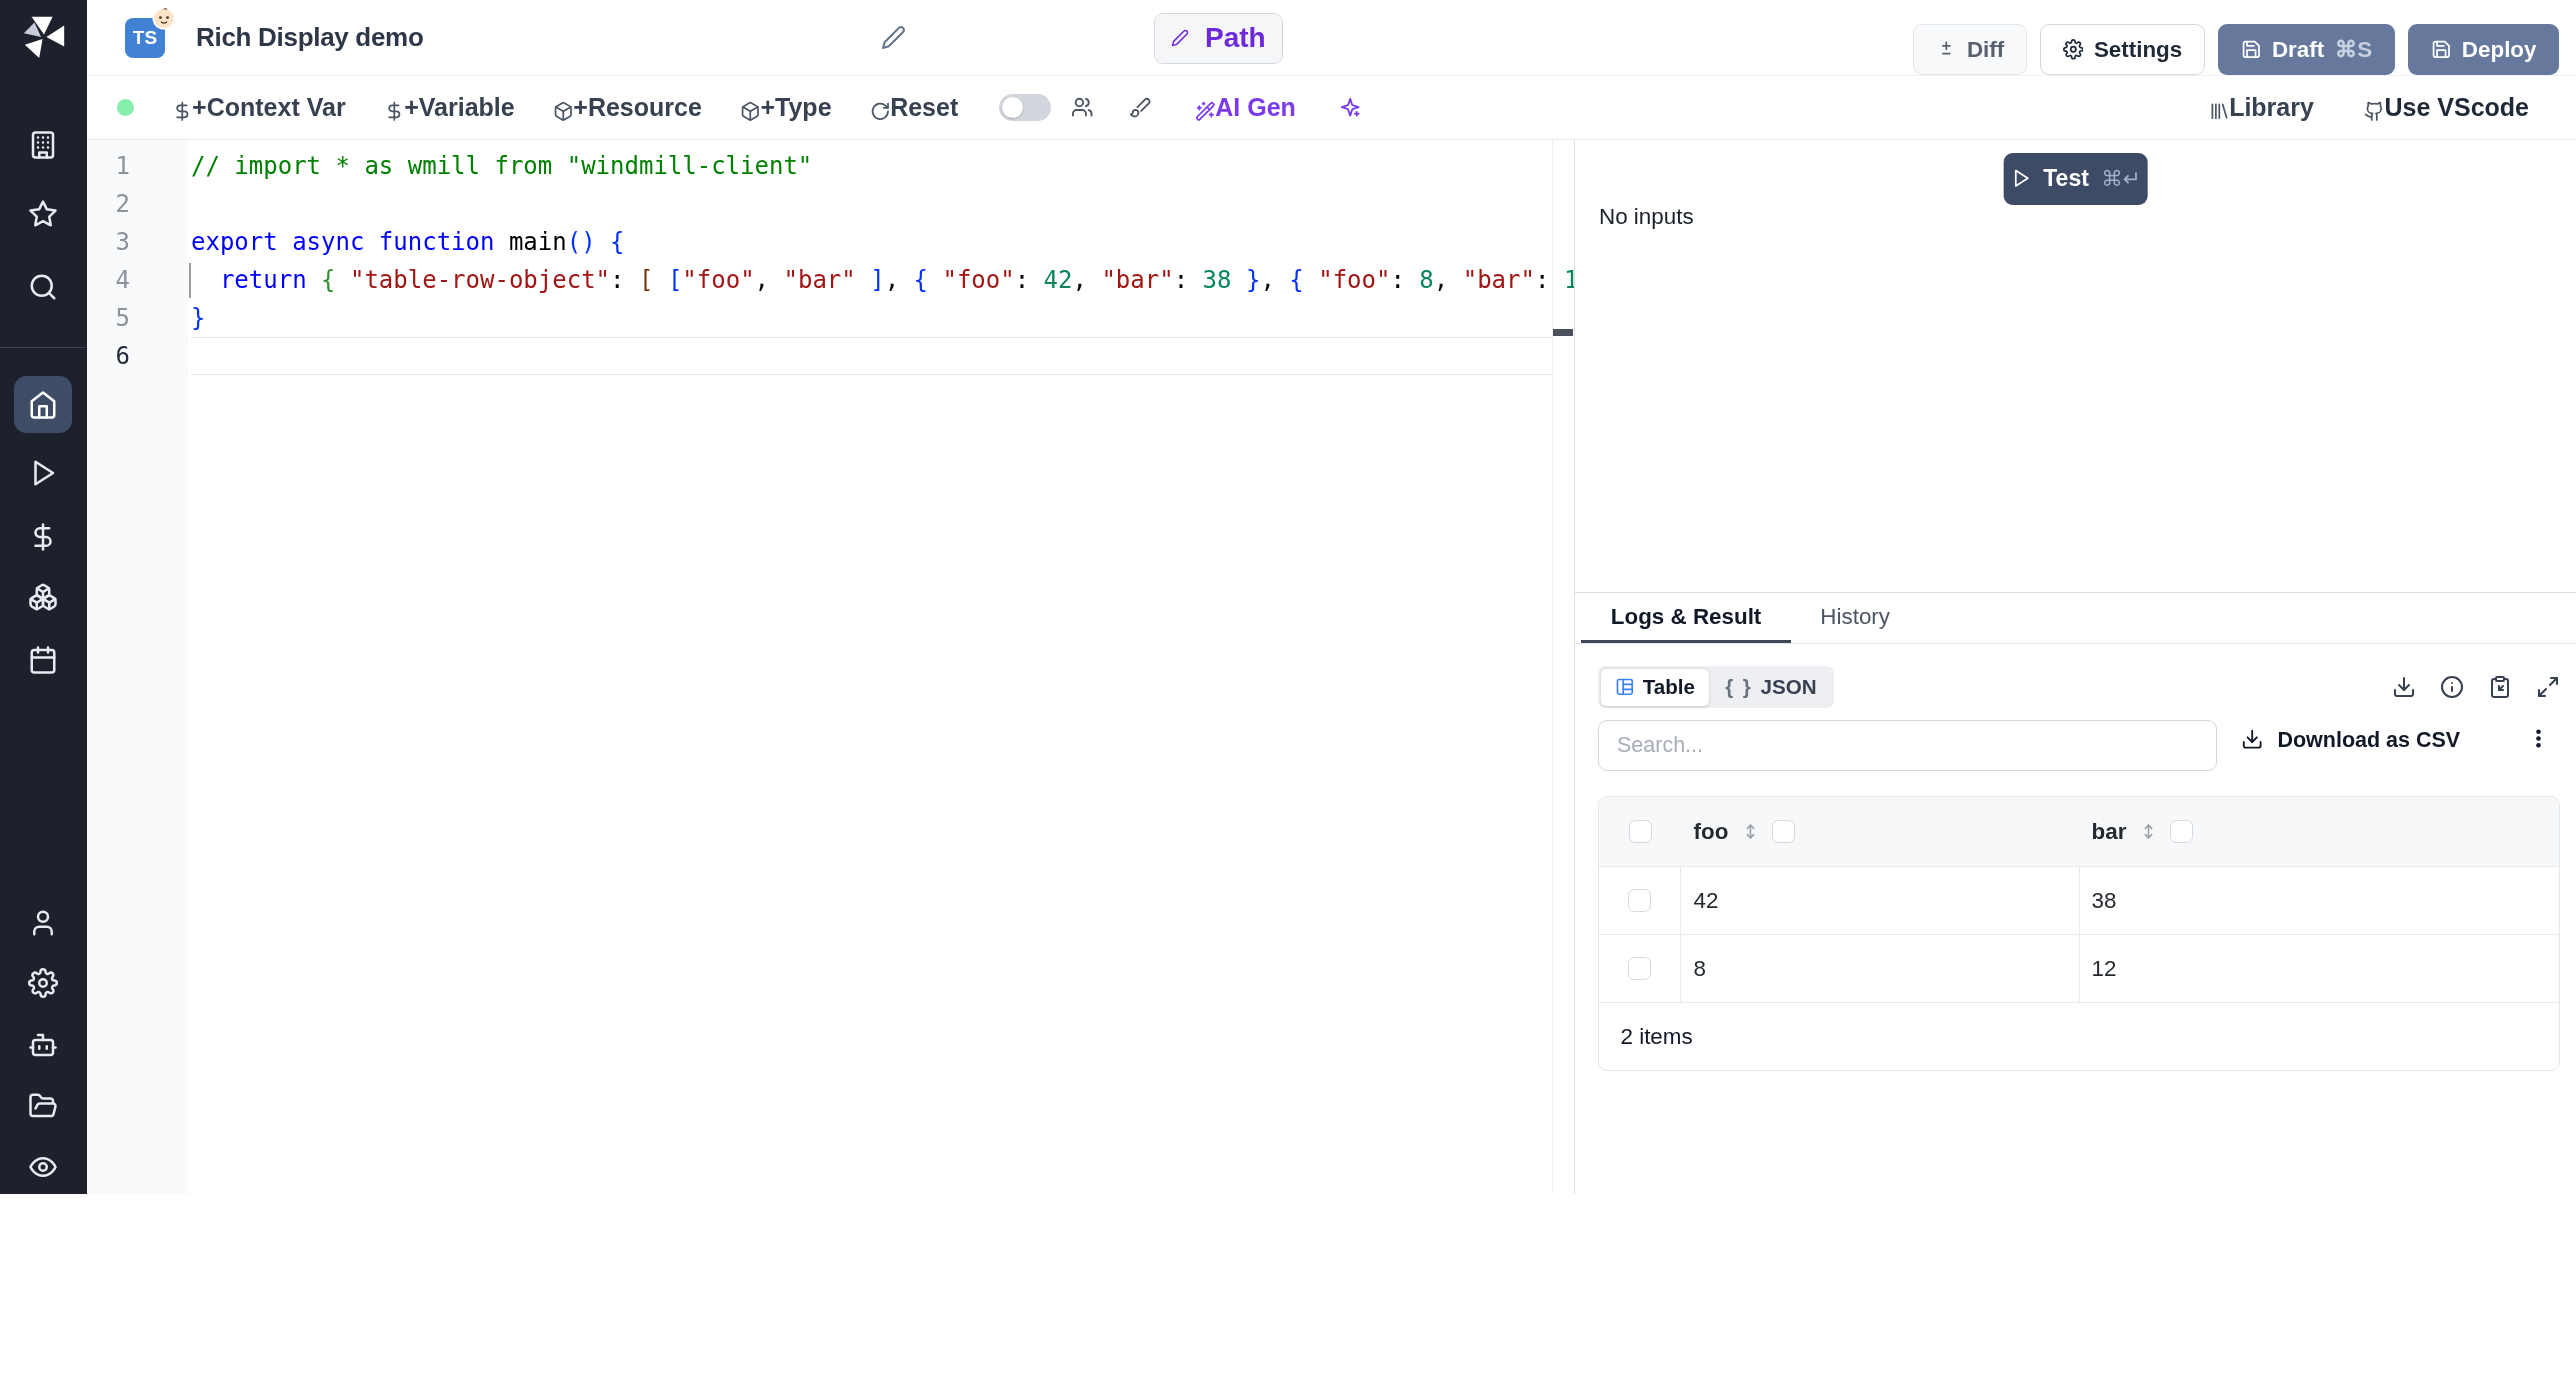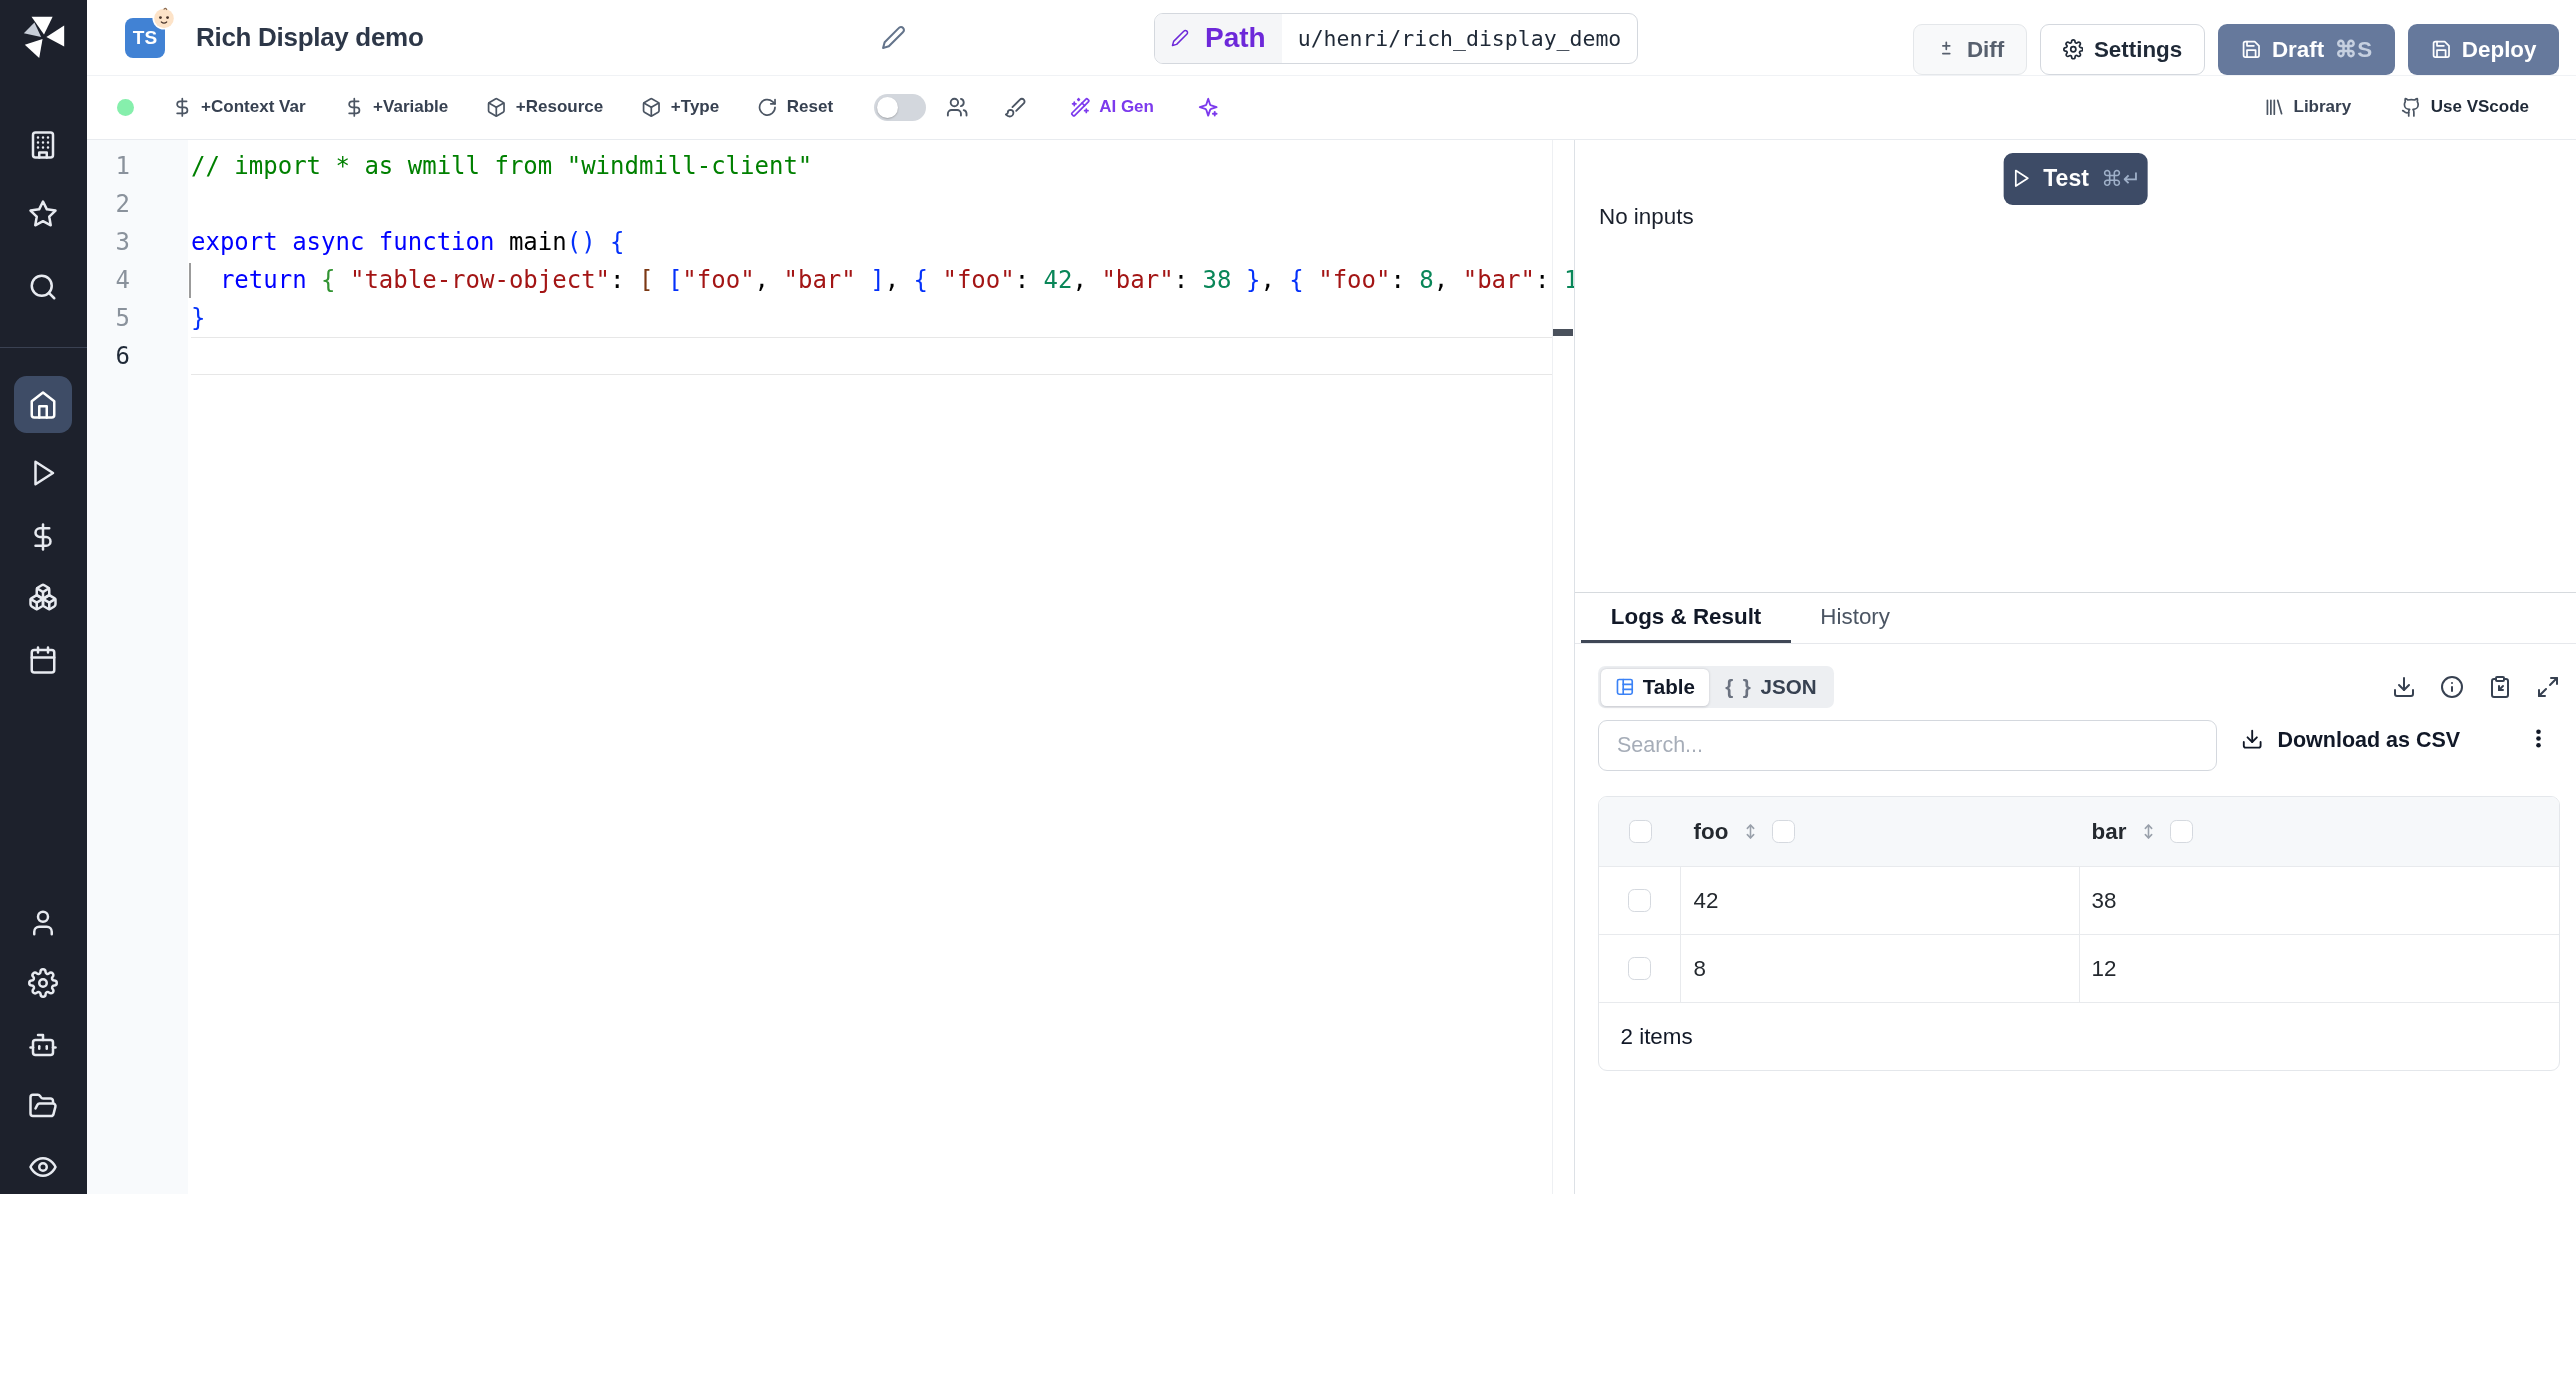"u/henri/rich_display_demo" div.path-value { html: <div>u/henri/rich_display_demo</div> -> none }
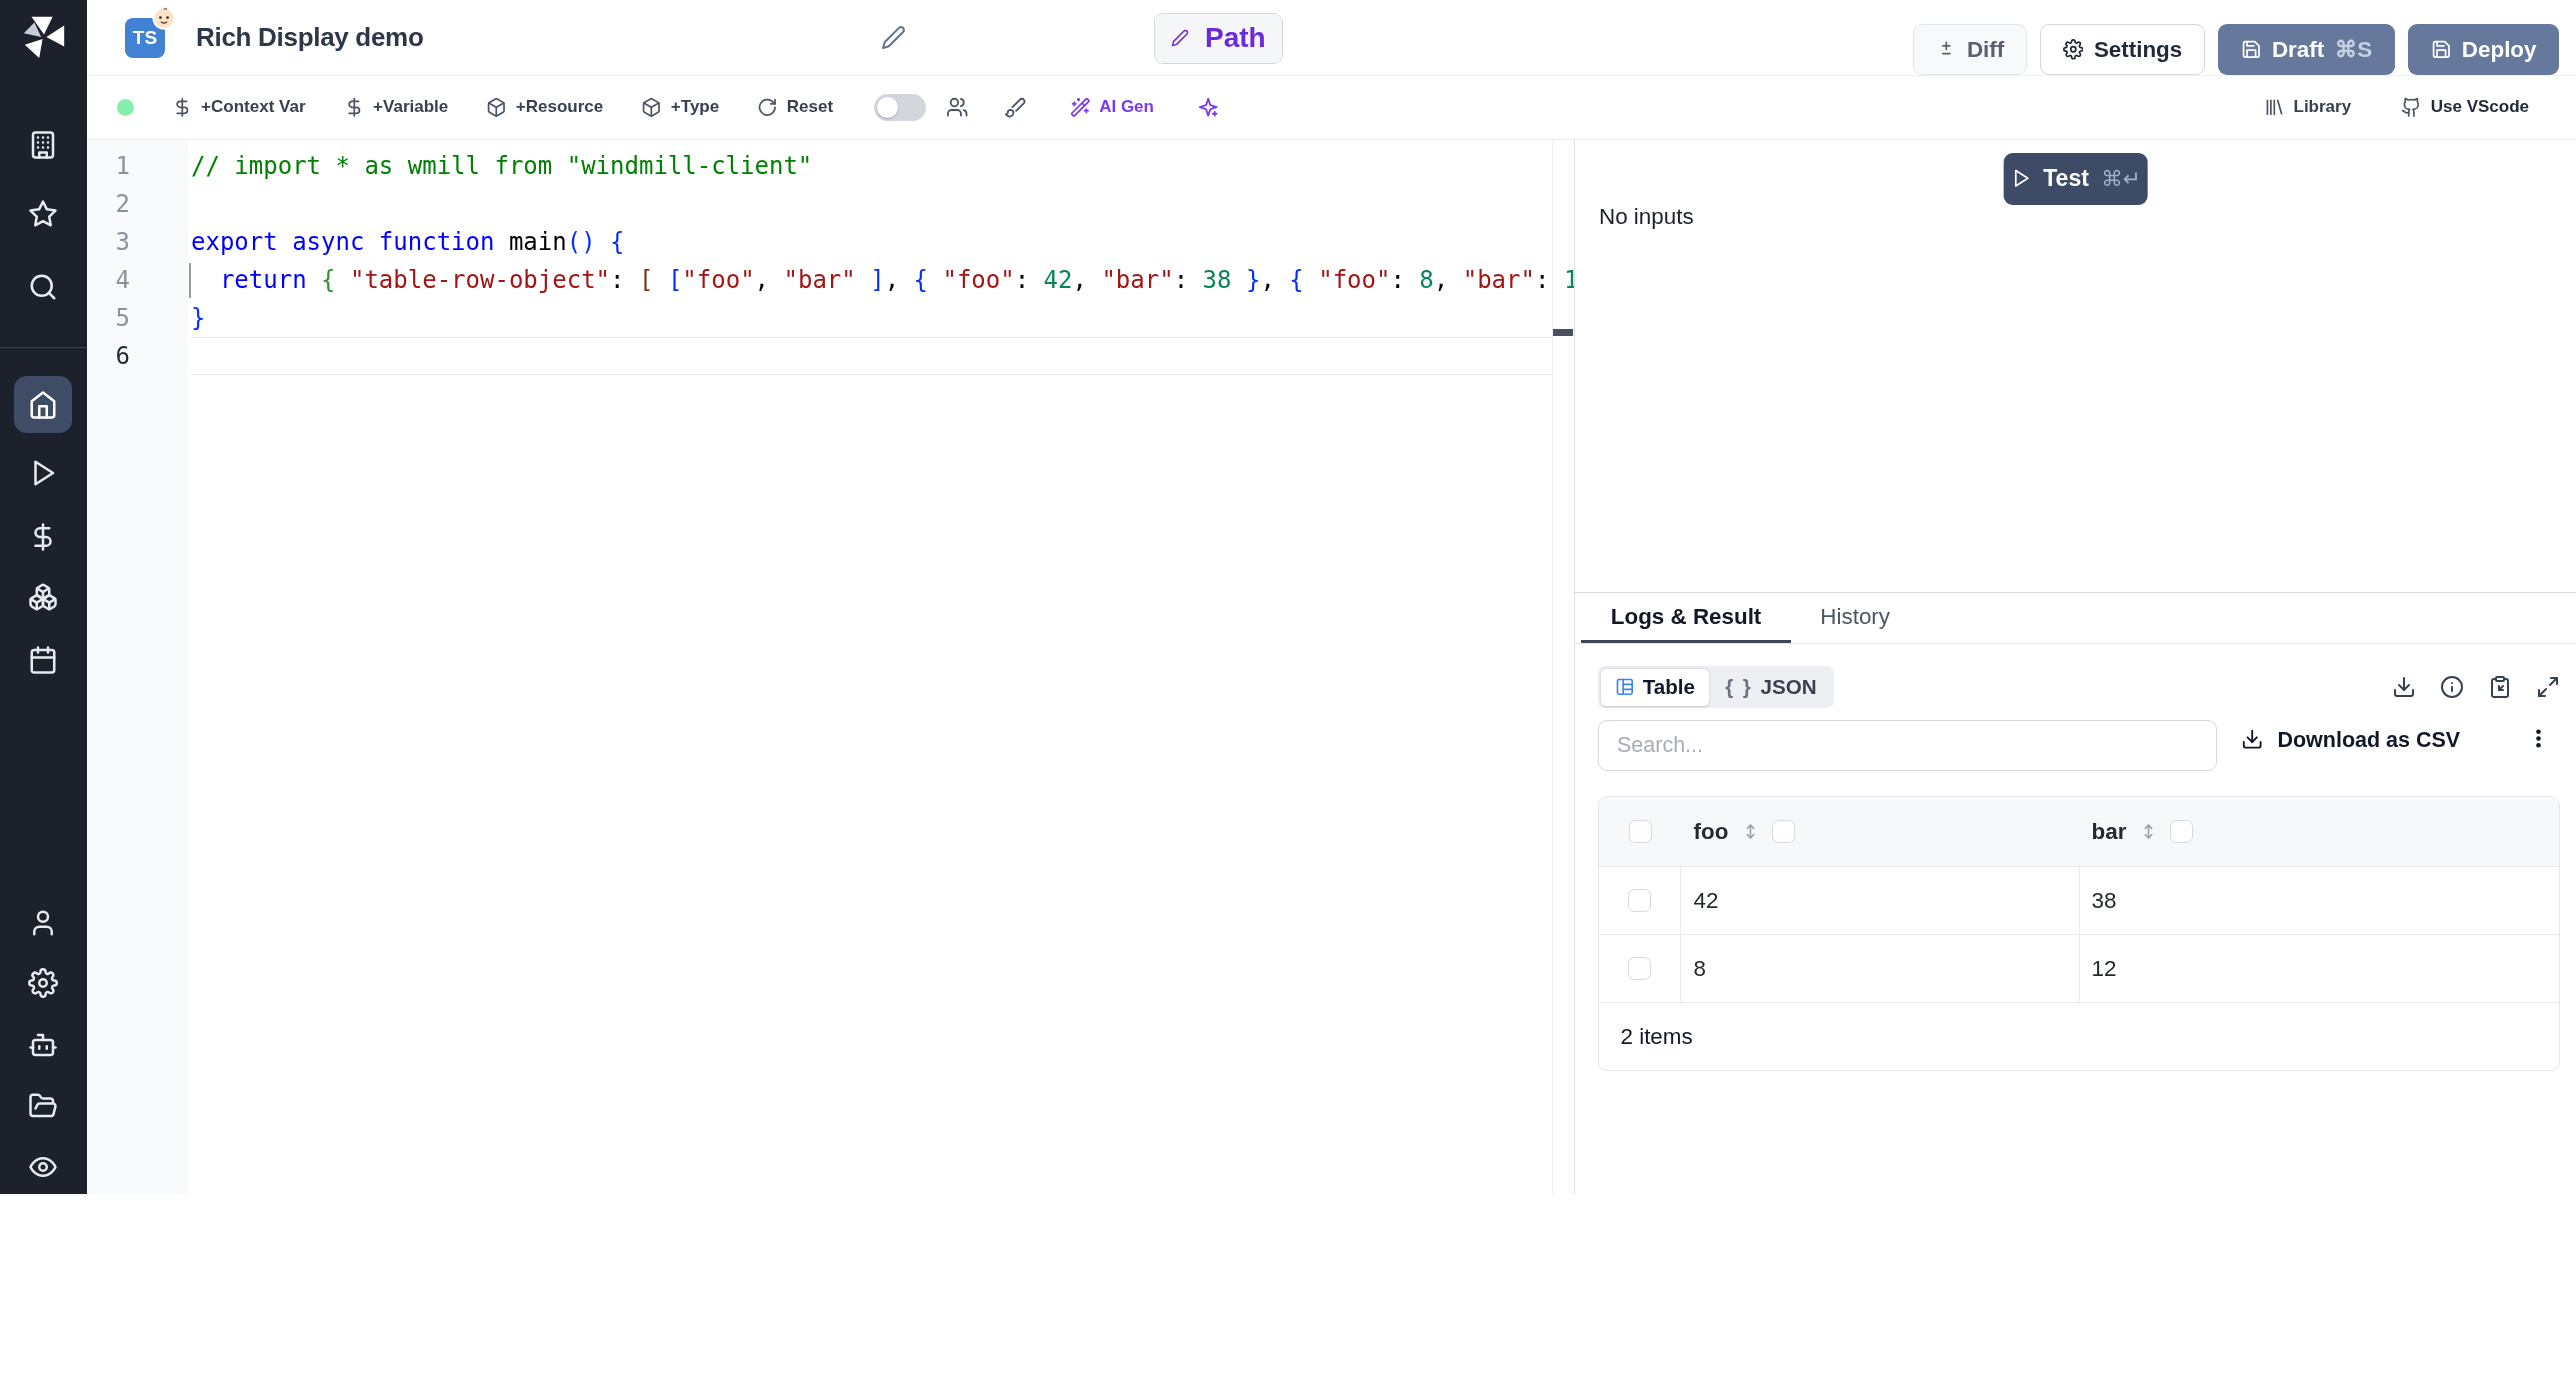"+Context Var" .tb-btn { align-items: flex-start -> flex-end; font-size: 17px -> 25px; gap: 9px -> none }
